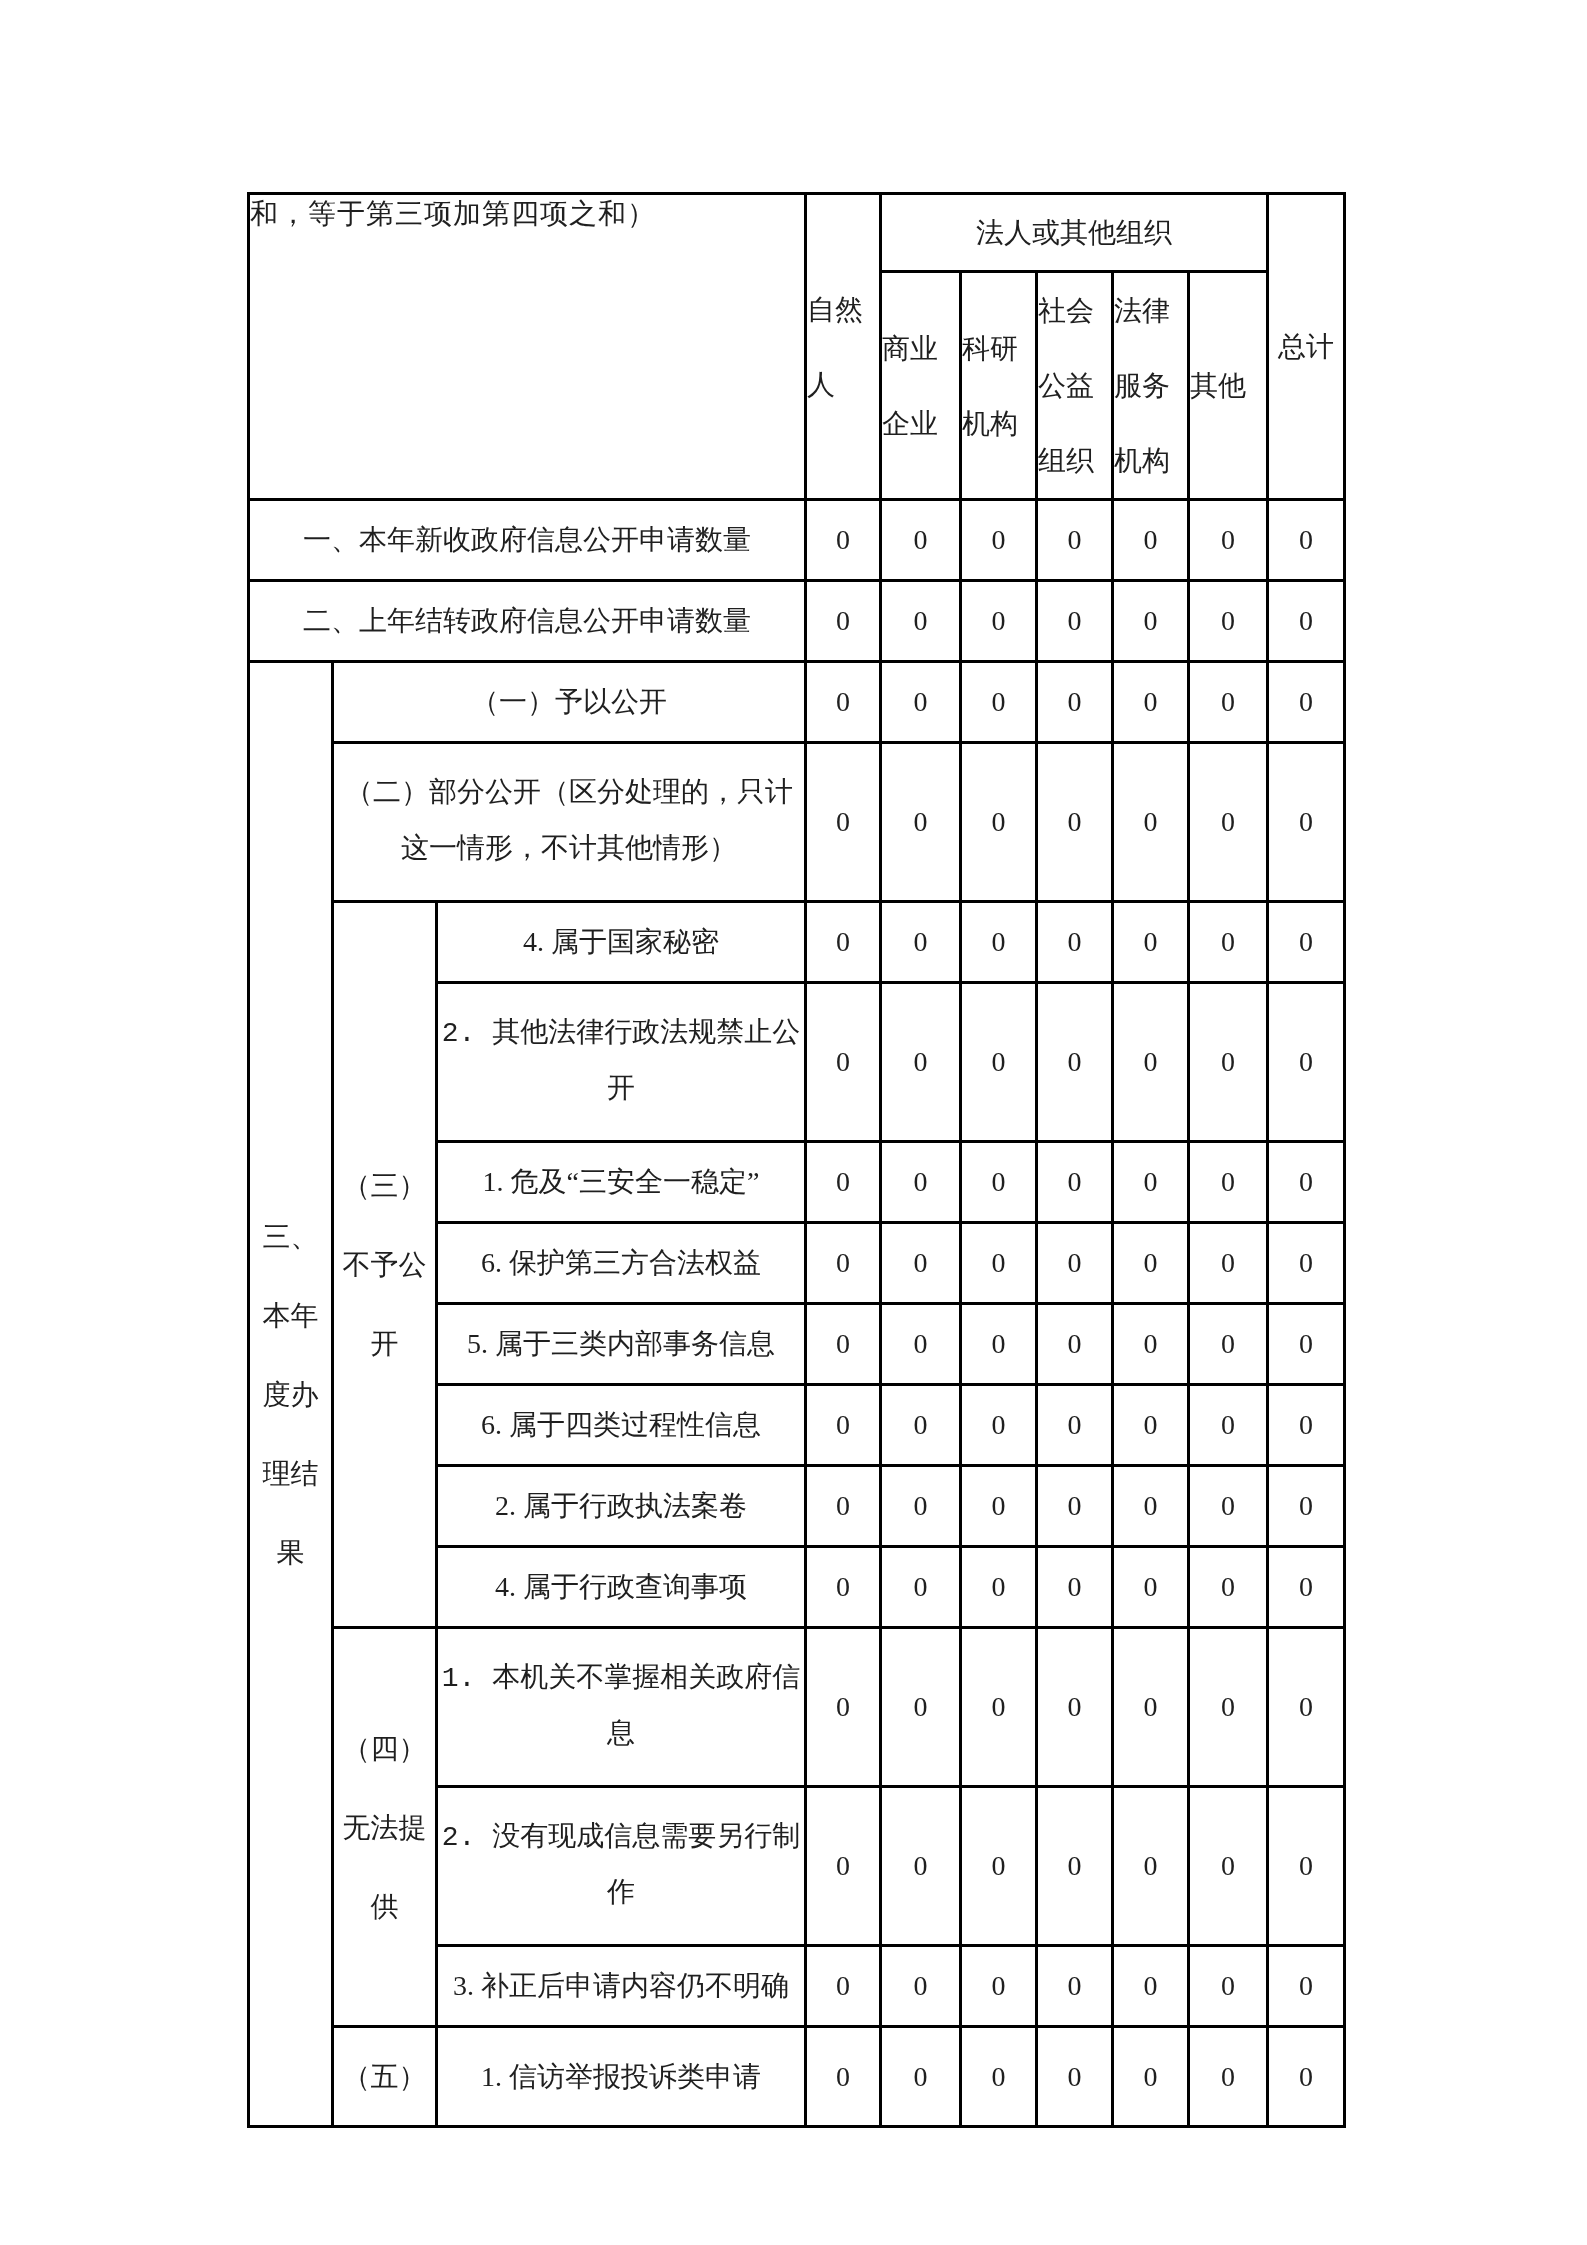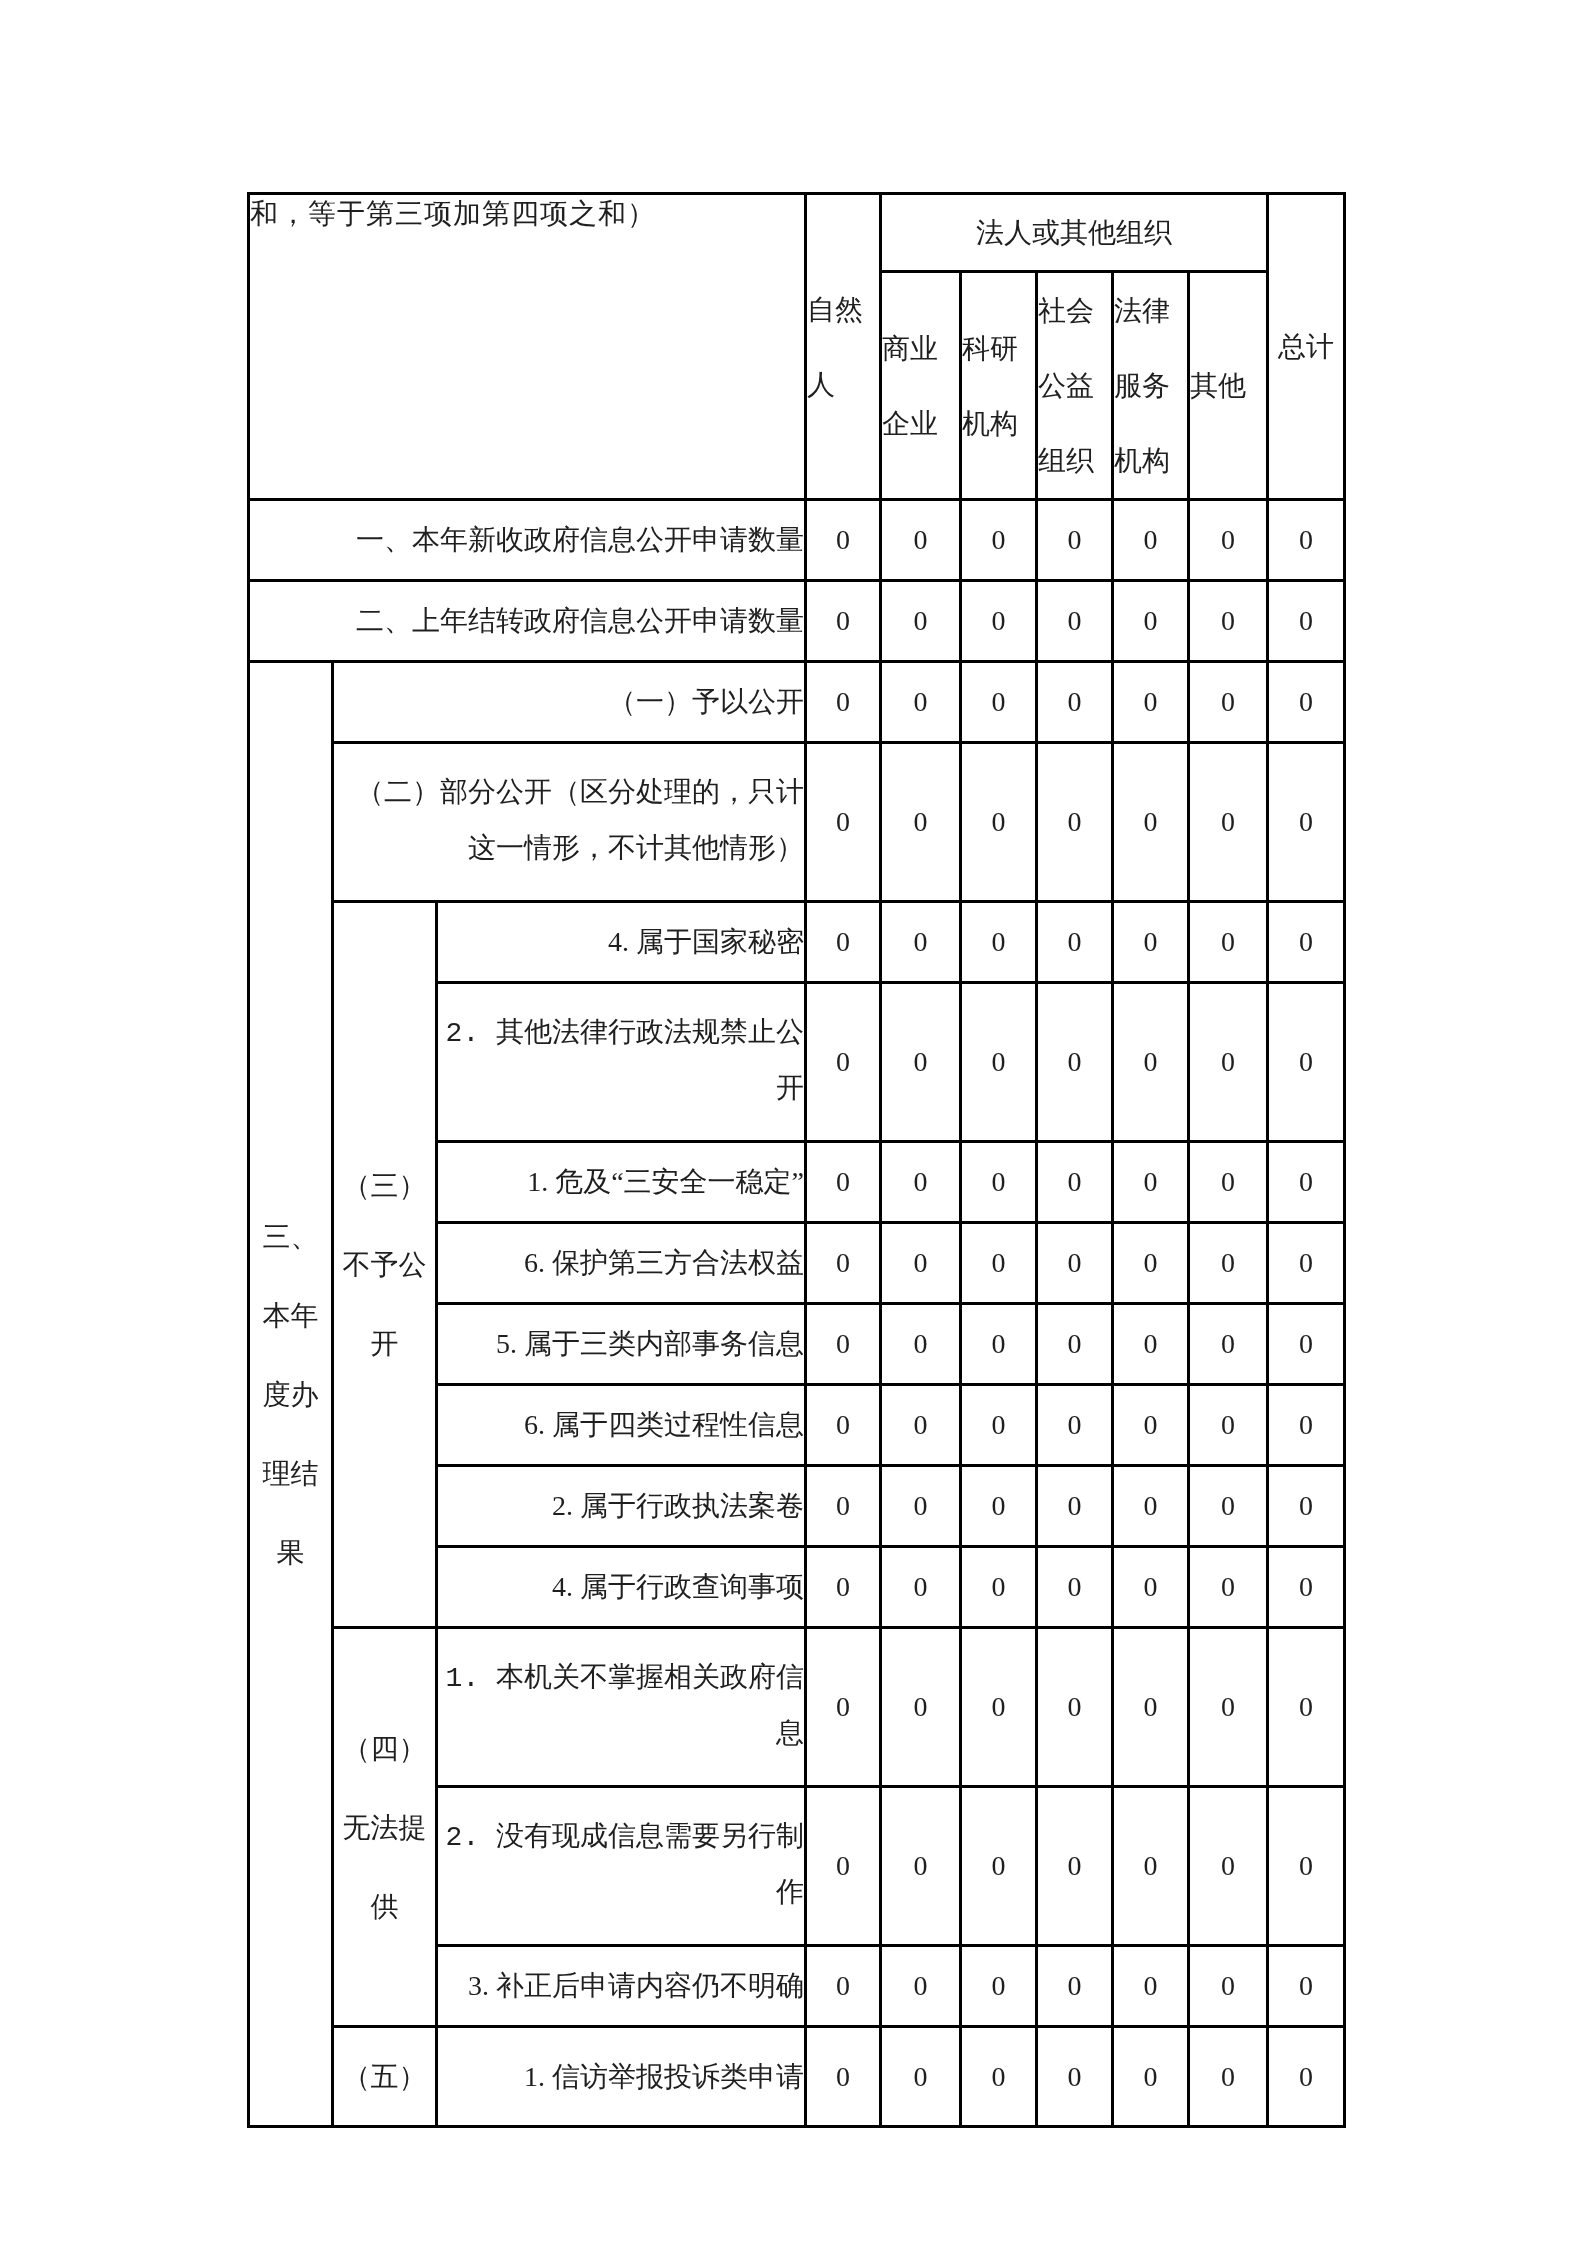"一、本年新收政府信息公开申请数量" td.lbl { text-align: right -> center }
